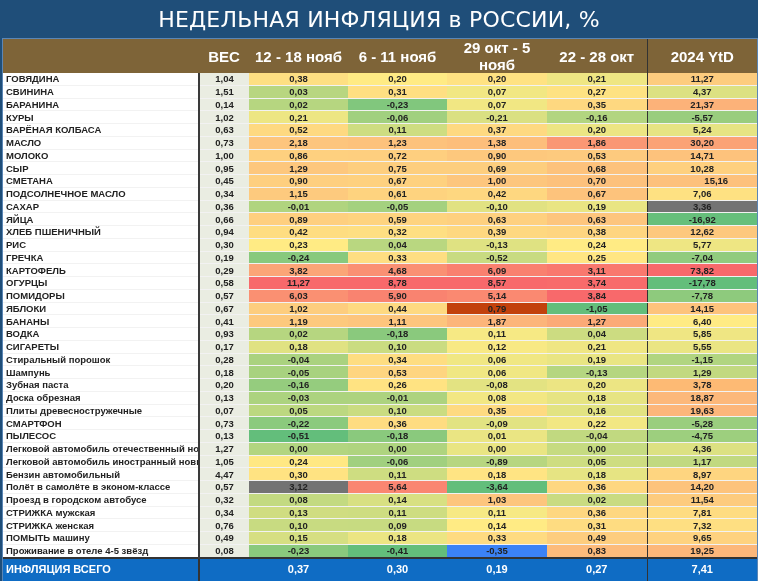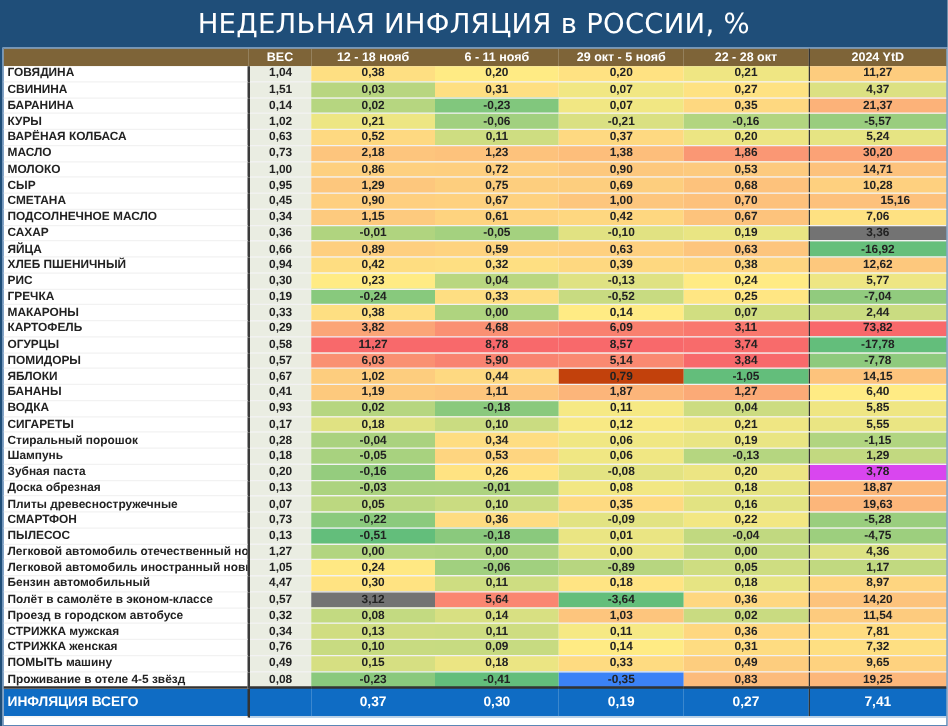"ВЕС" th { font-size: 10px -> 15px }
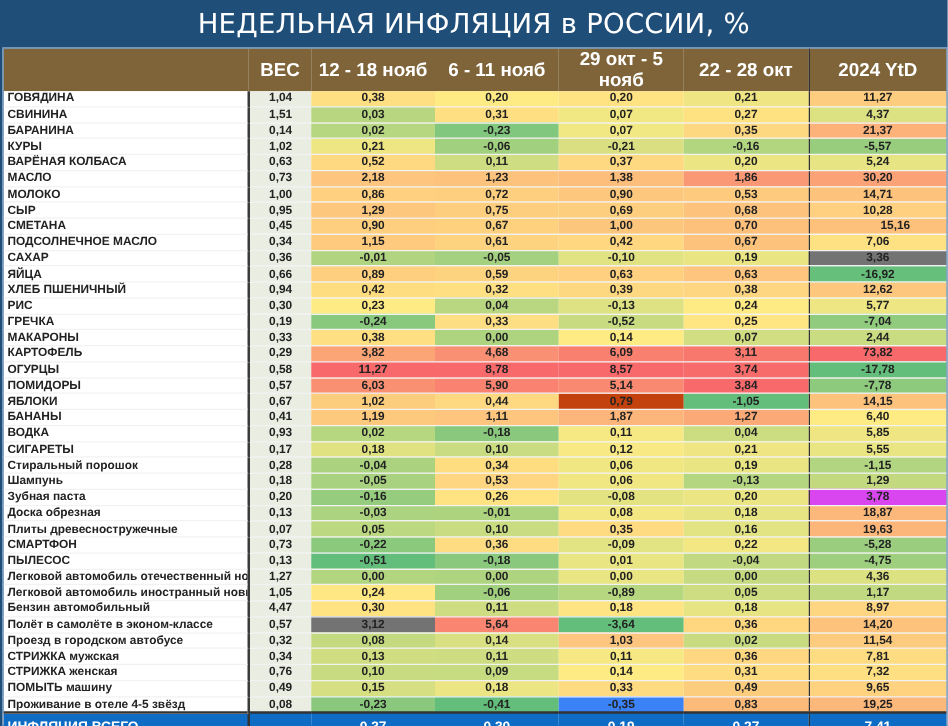"МАКАРОНЫ" tr { html: <tr> <td>МАКАРОНЫ</td> <td>0,33</td> <td>0,38</td> <td>0,00</td> <td>0,14</td> <td>0,07</td> <td>2,44</td> </tr> -> none }
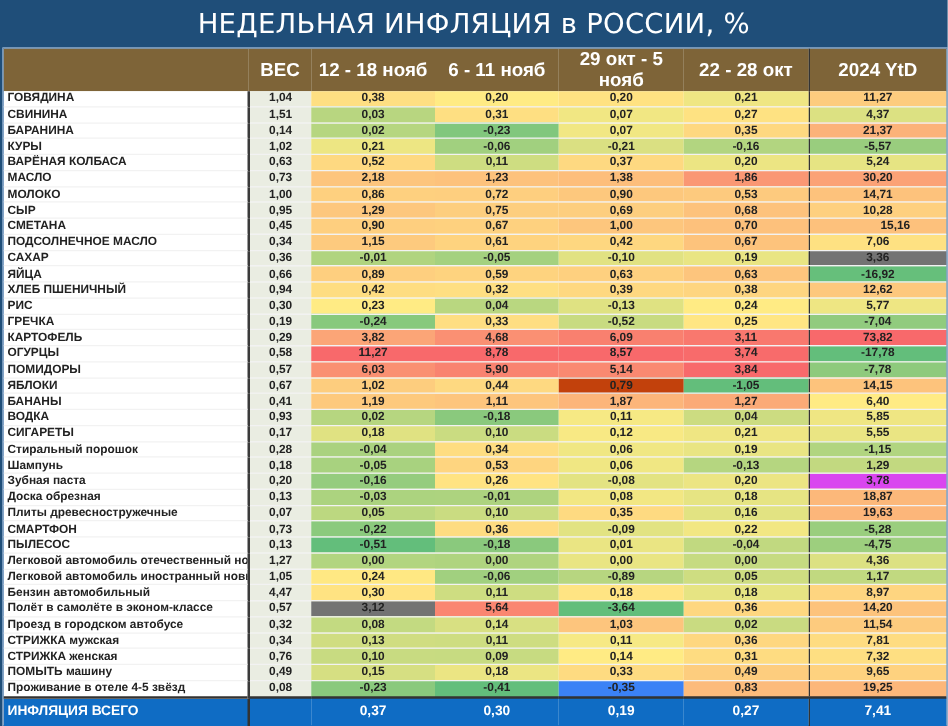"3,78" td.val { background: #d946ef -> #fdba74 }
